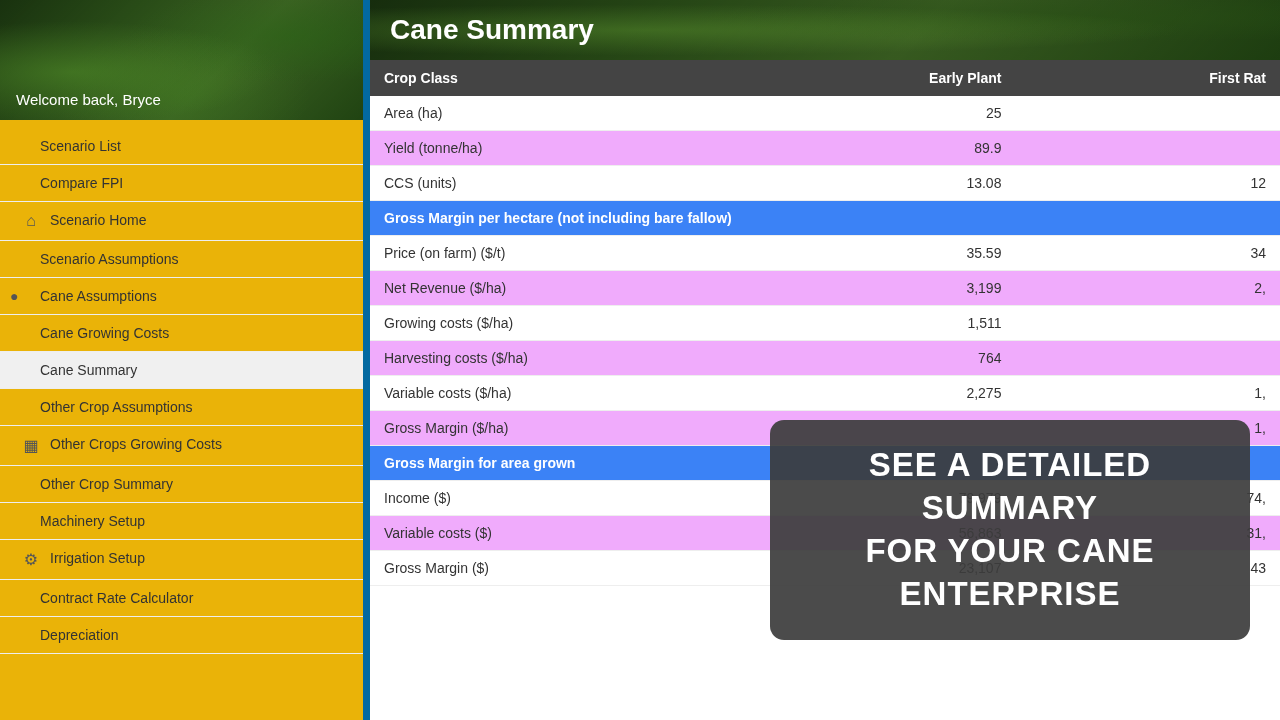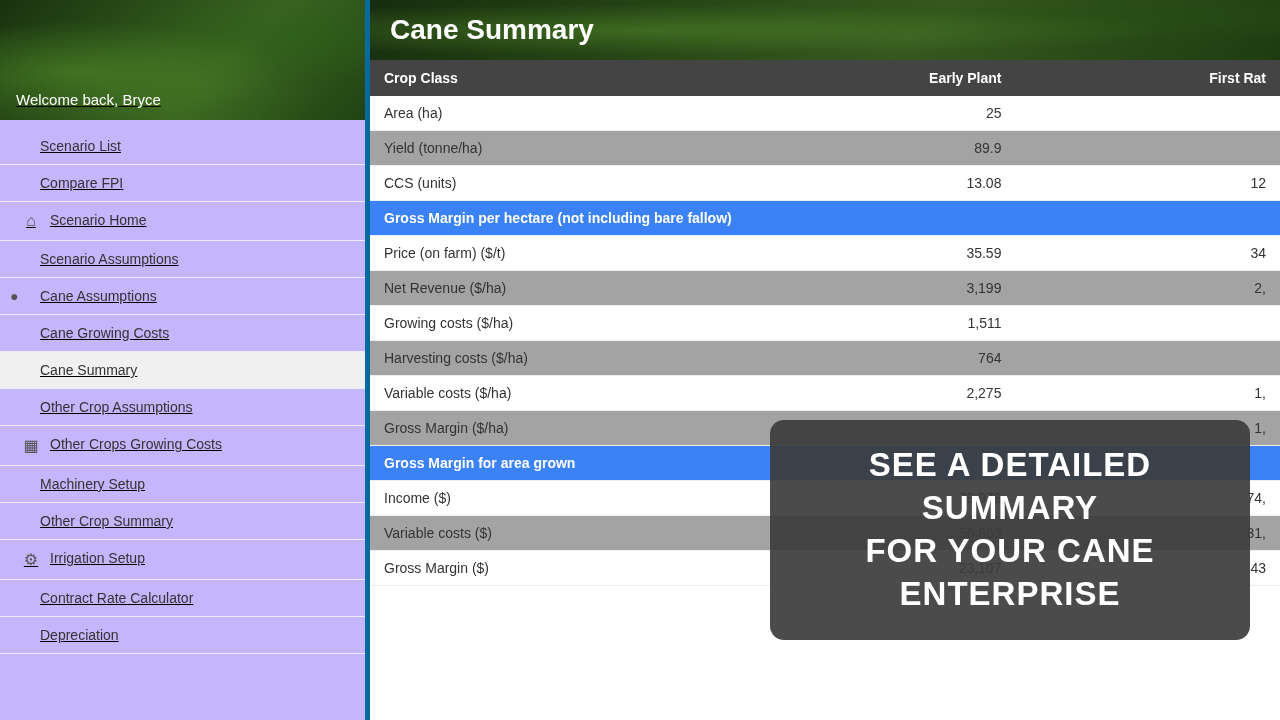"Welcome back, Bryce" #sidebar { background: #c4b5fd -> #eab308; border-right: 5px solid #0369a1 -> 7px solid #0369a1; text-decoration: underline -> none }
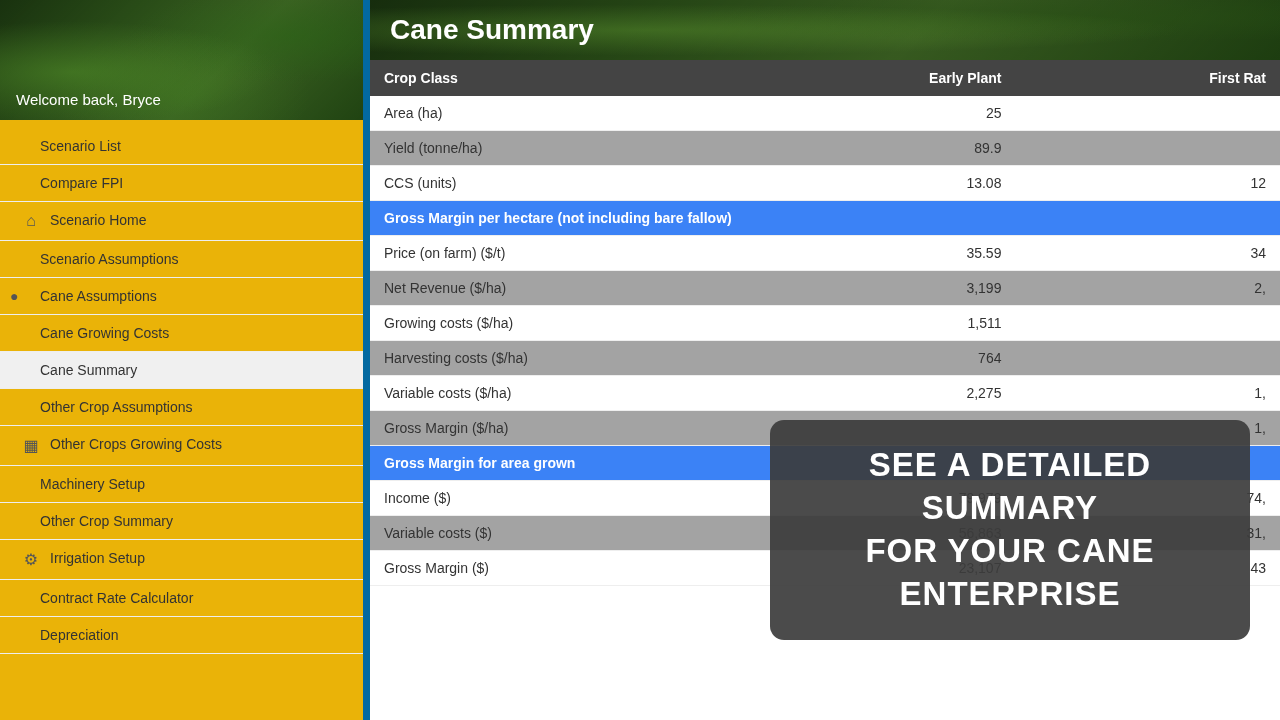"Yield (tonne/ha)" tbody tr.alt { background: #a3a3a3 -> #f0abfc }
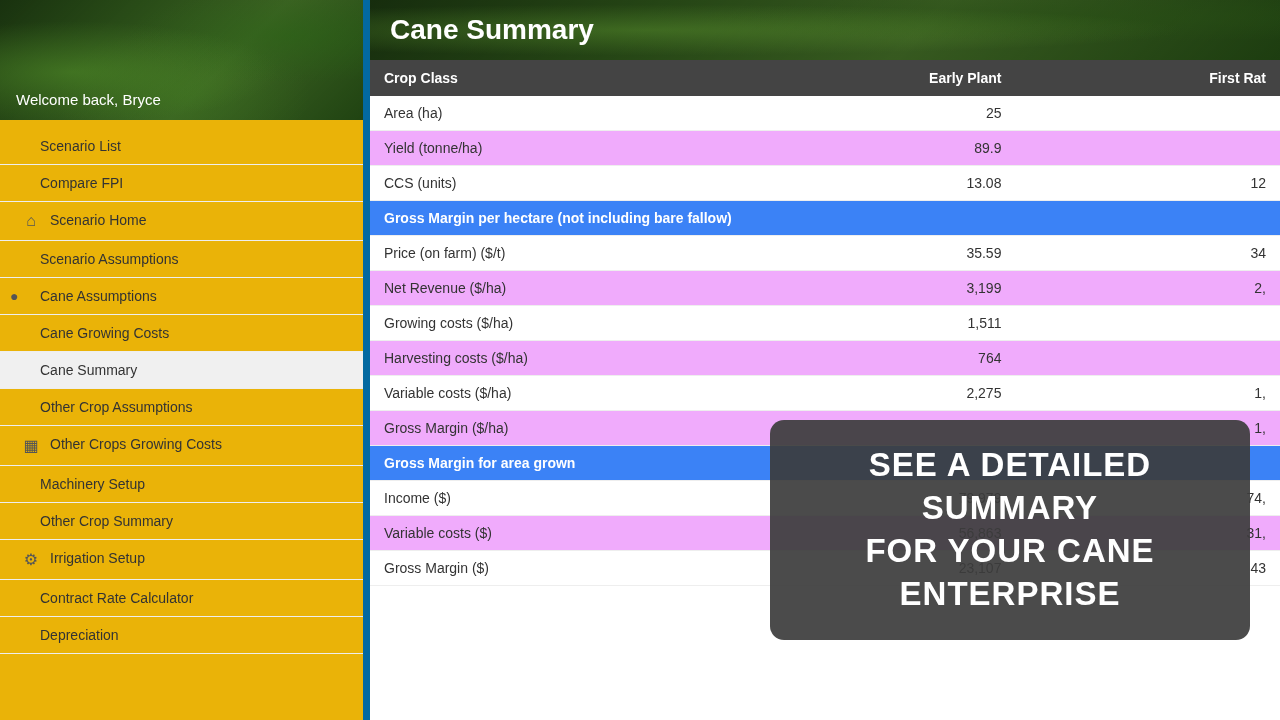"Machinery Setup" div.nav-item { order: before "Other Crop Summary" -> after "Other Crop Summary" }
